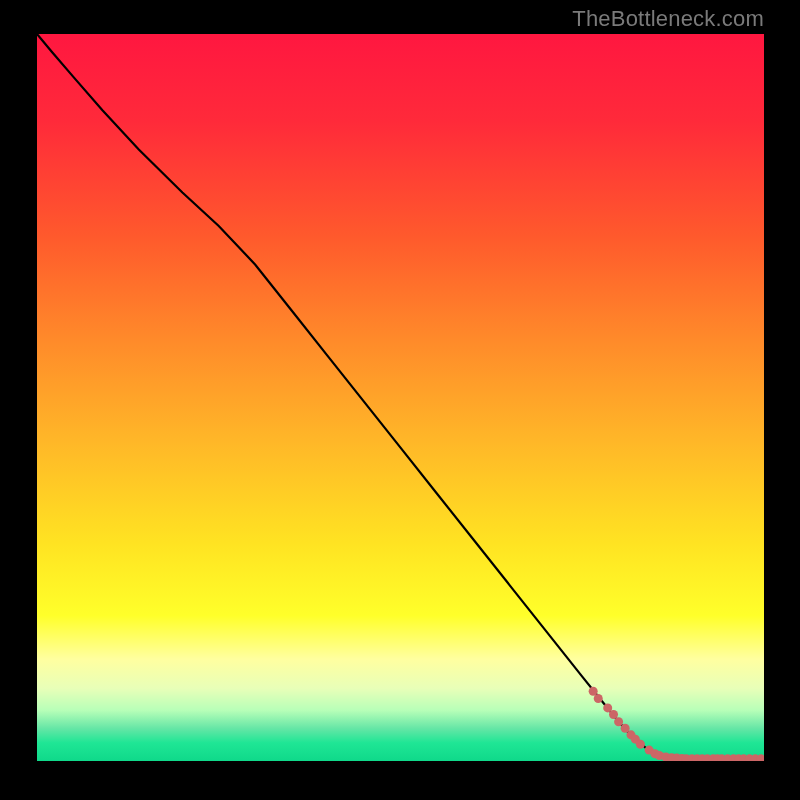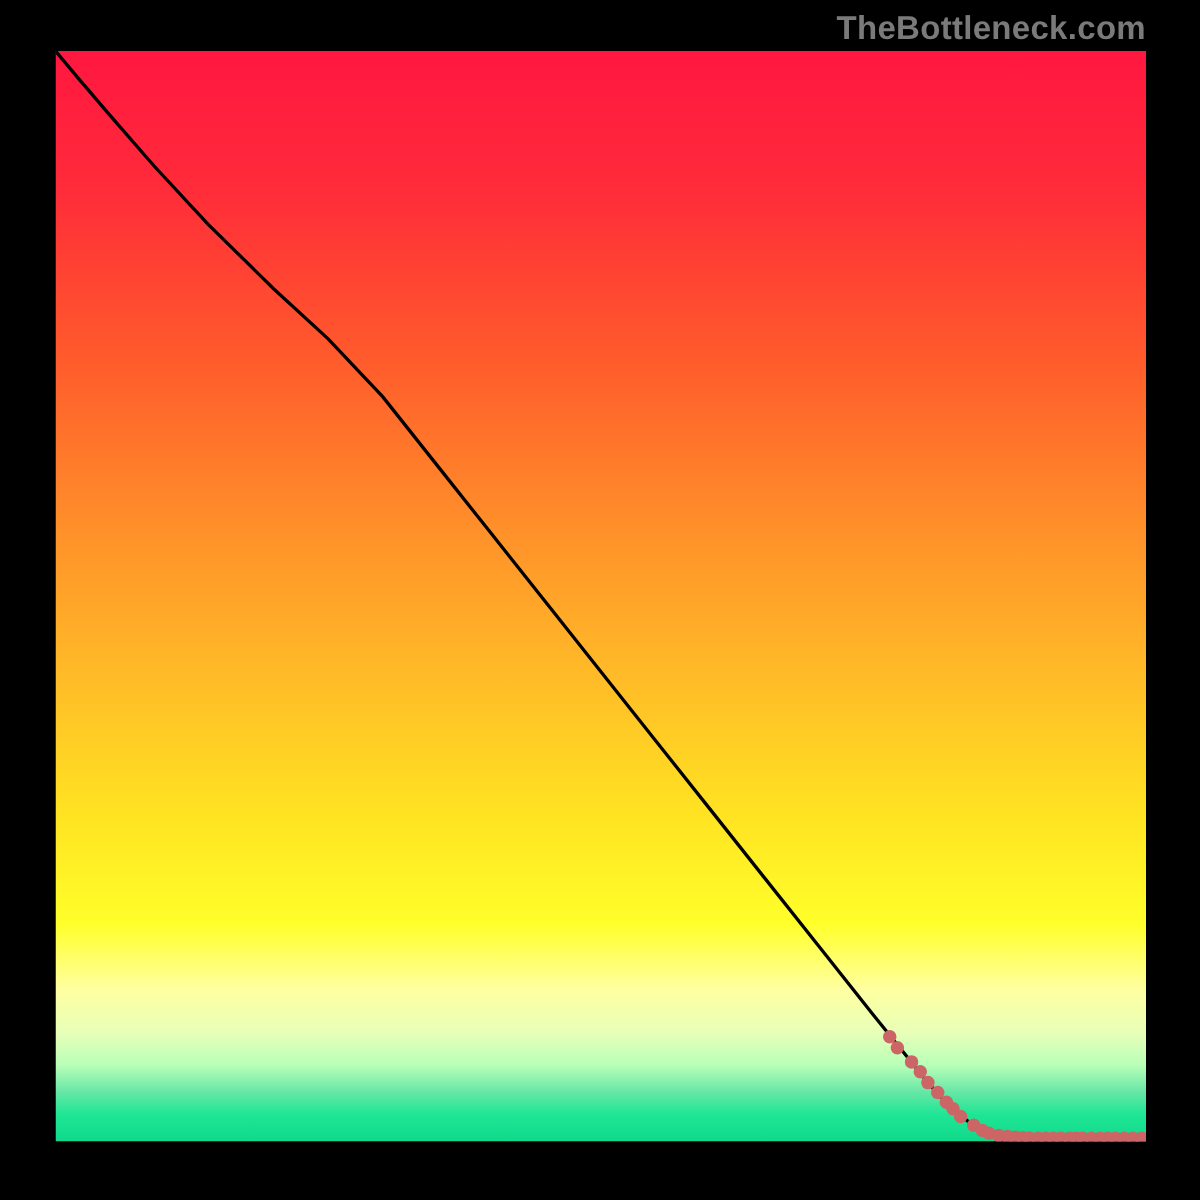"TheBottleneck.com" .watermark { font-weight: 700 -> 400 }
